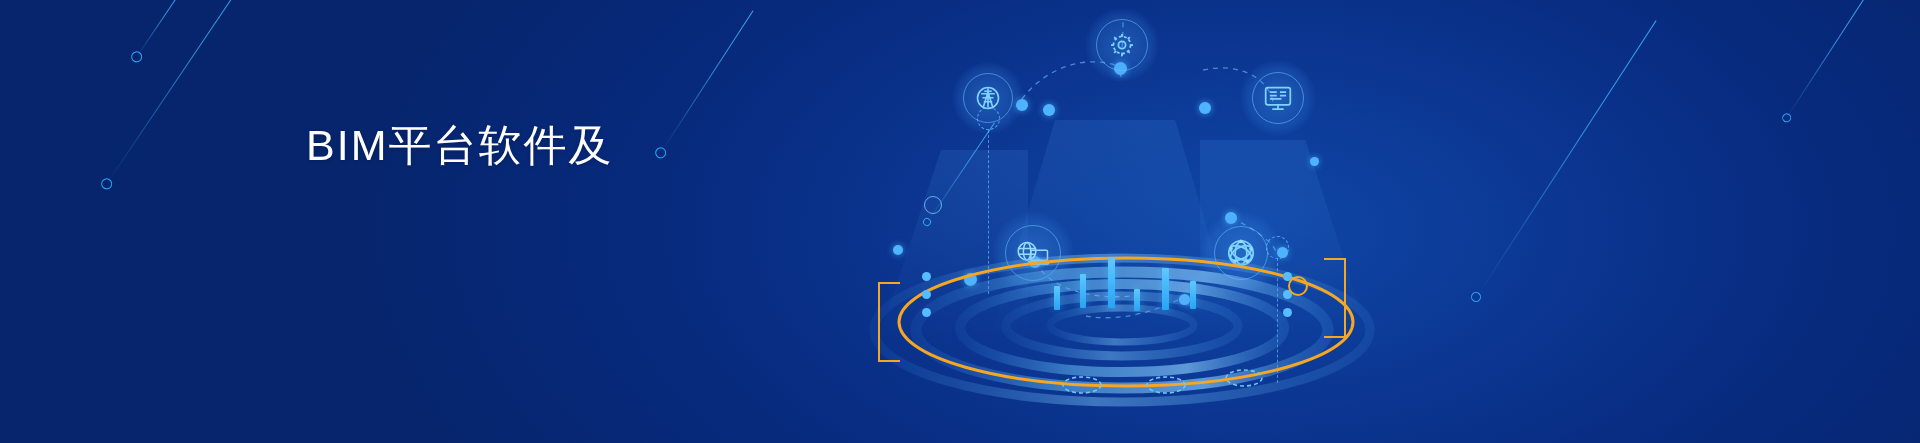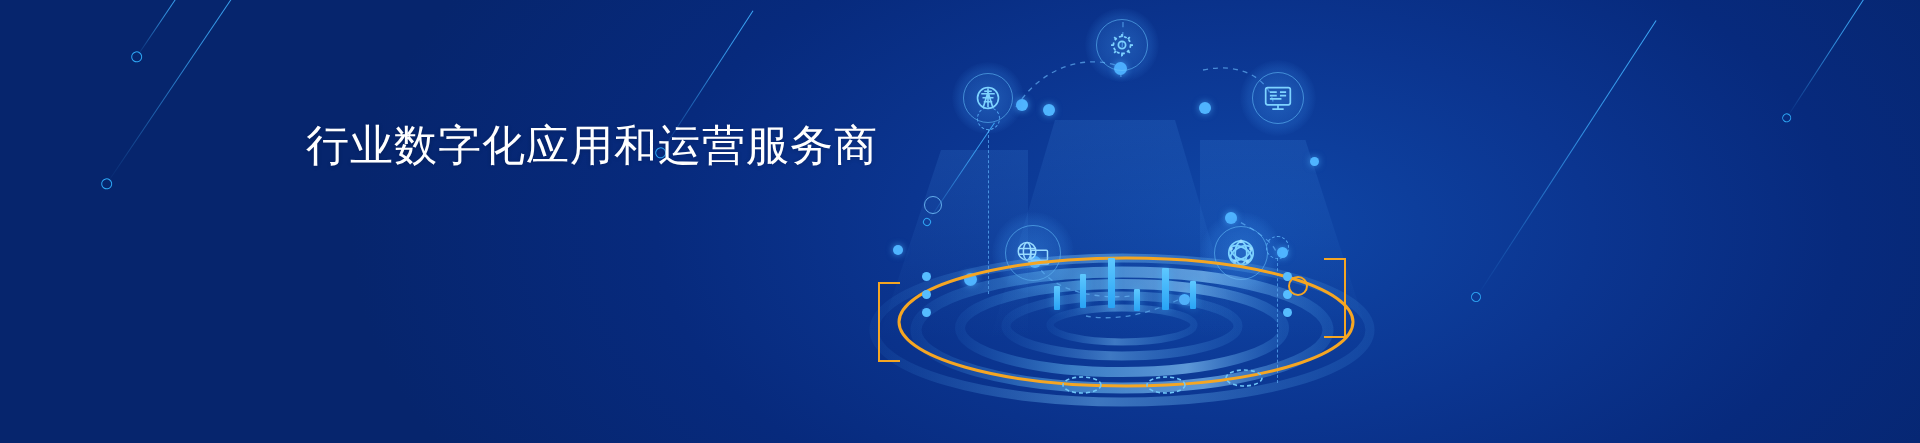"BIM平台软件及" div.l1 { html: none -> <div>BIM平台软件及</div> }
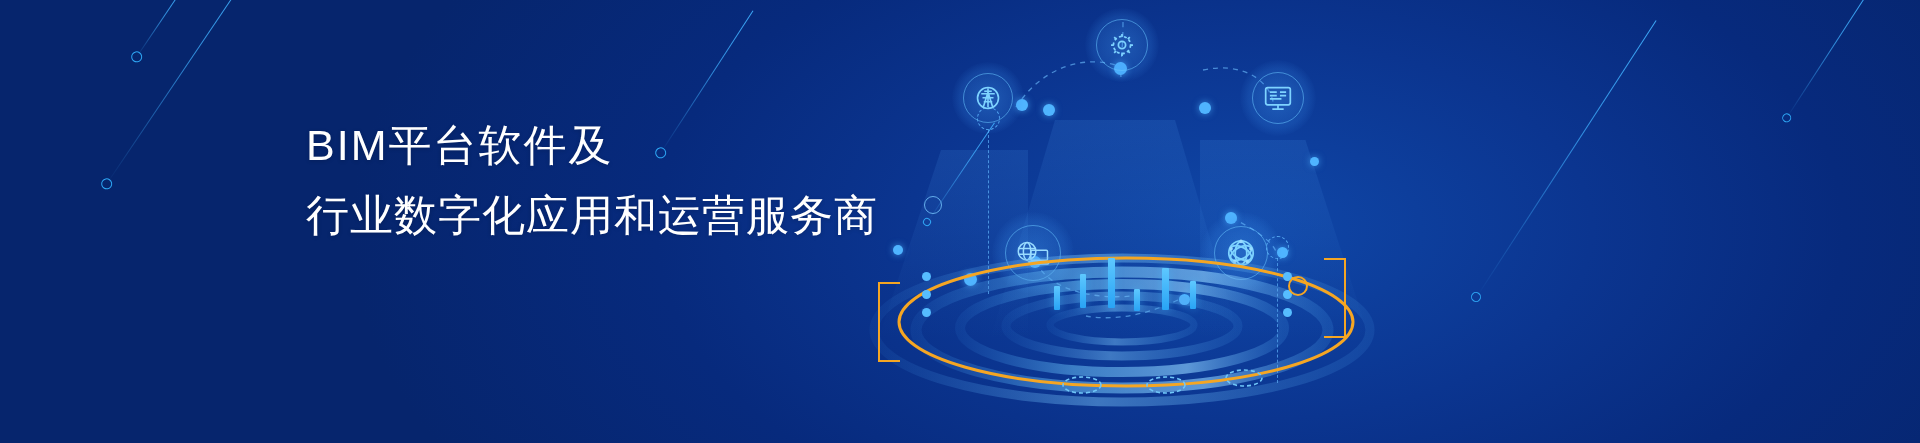"行业数字化应用和运营服务商" div.l2 { html: <div>行业数字化应用和运营服务商</div> -> none }
